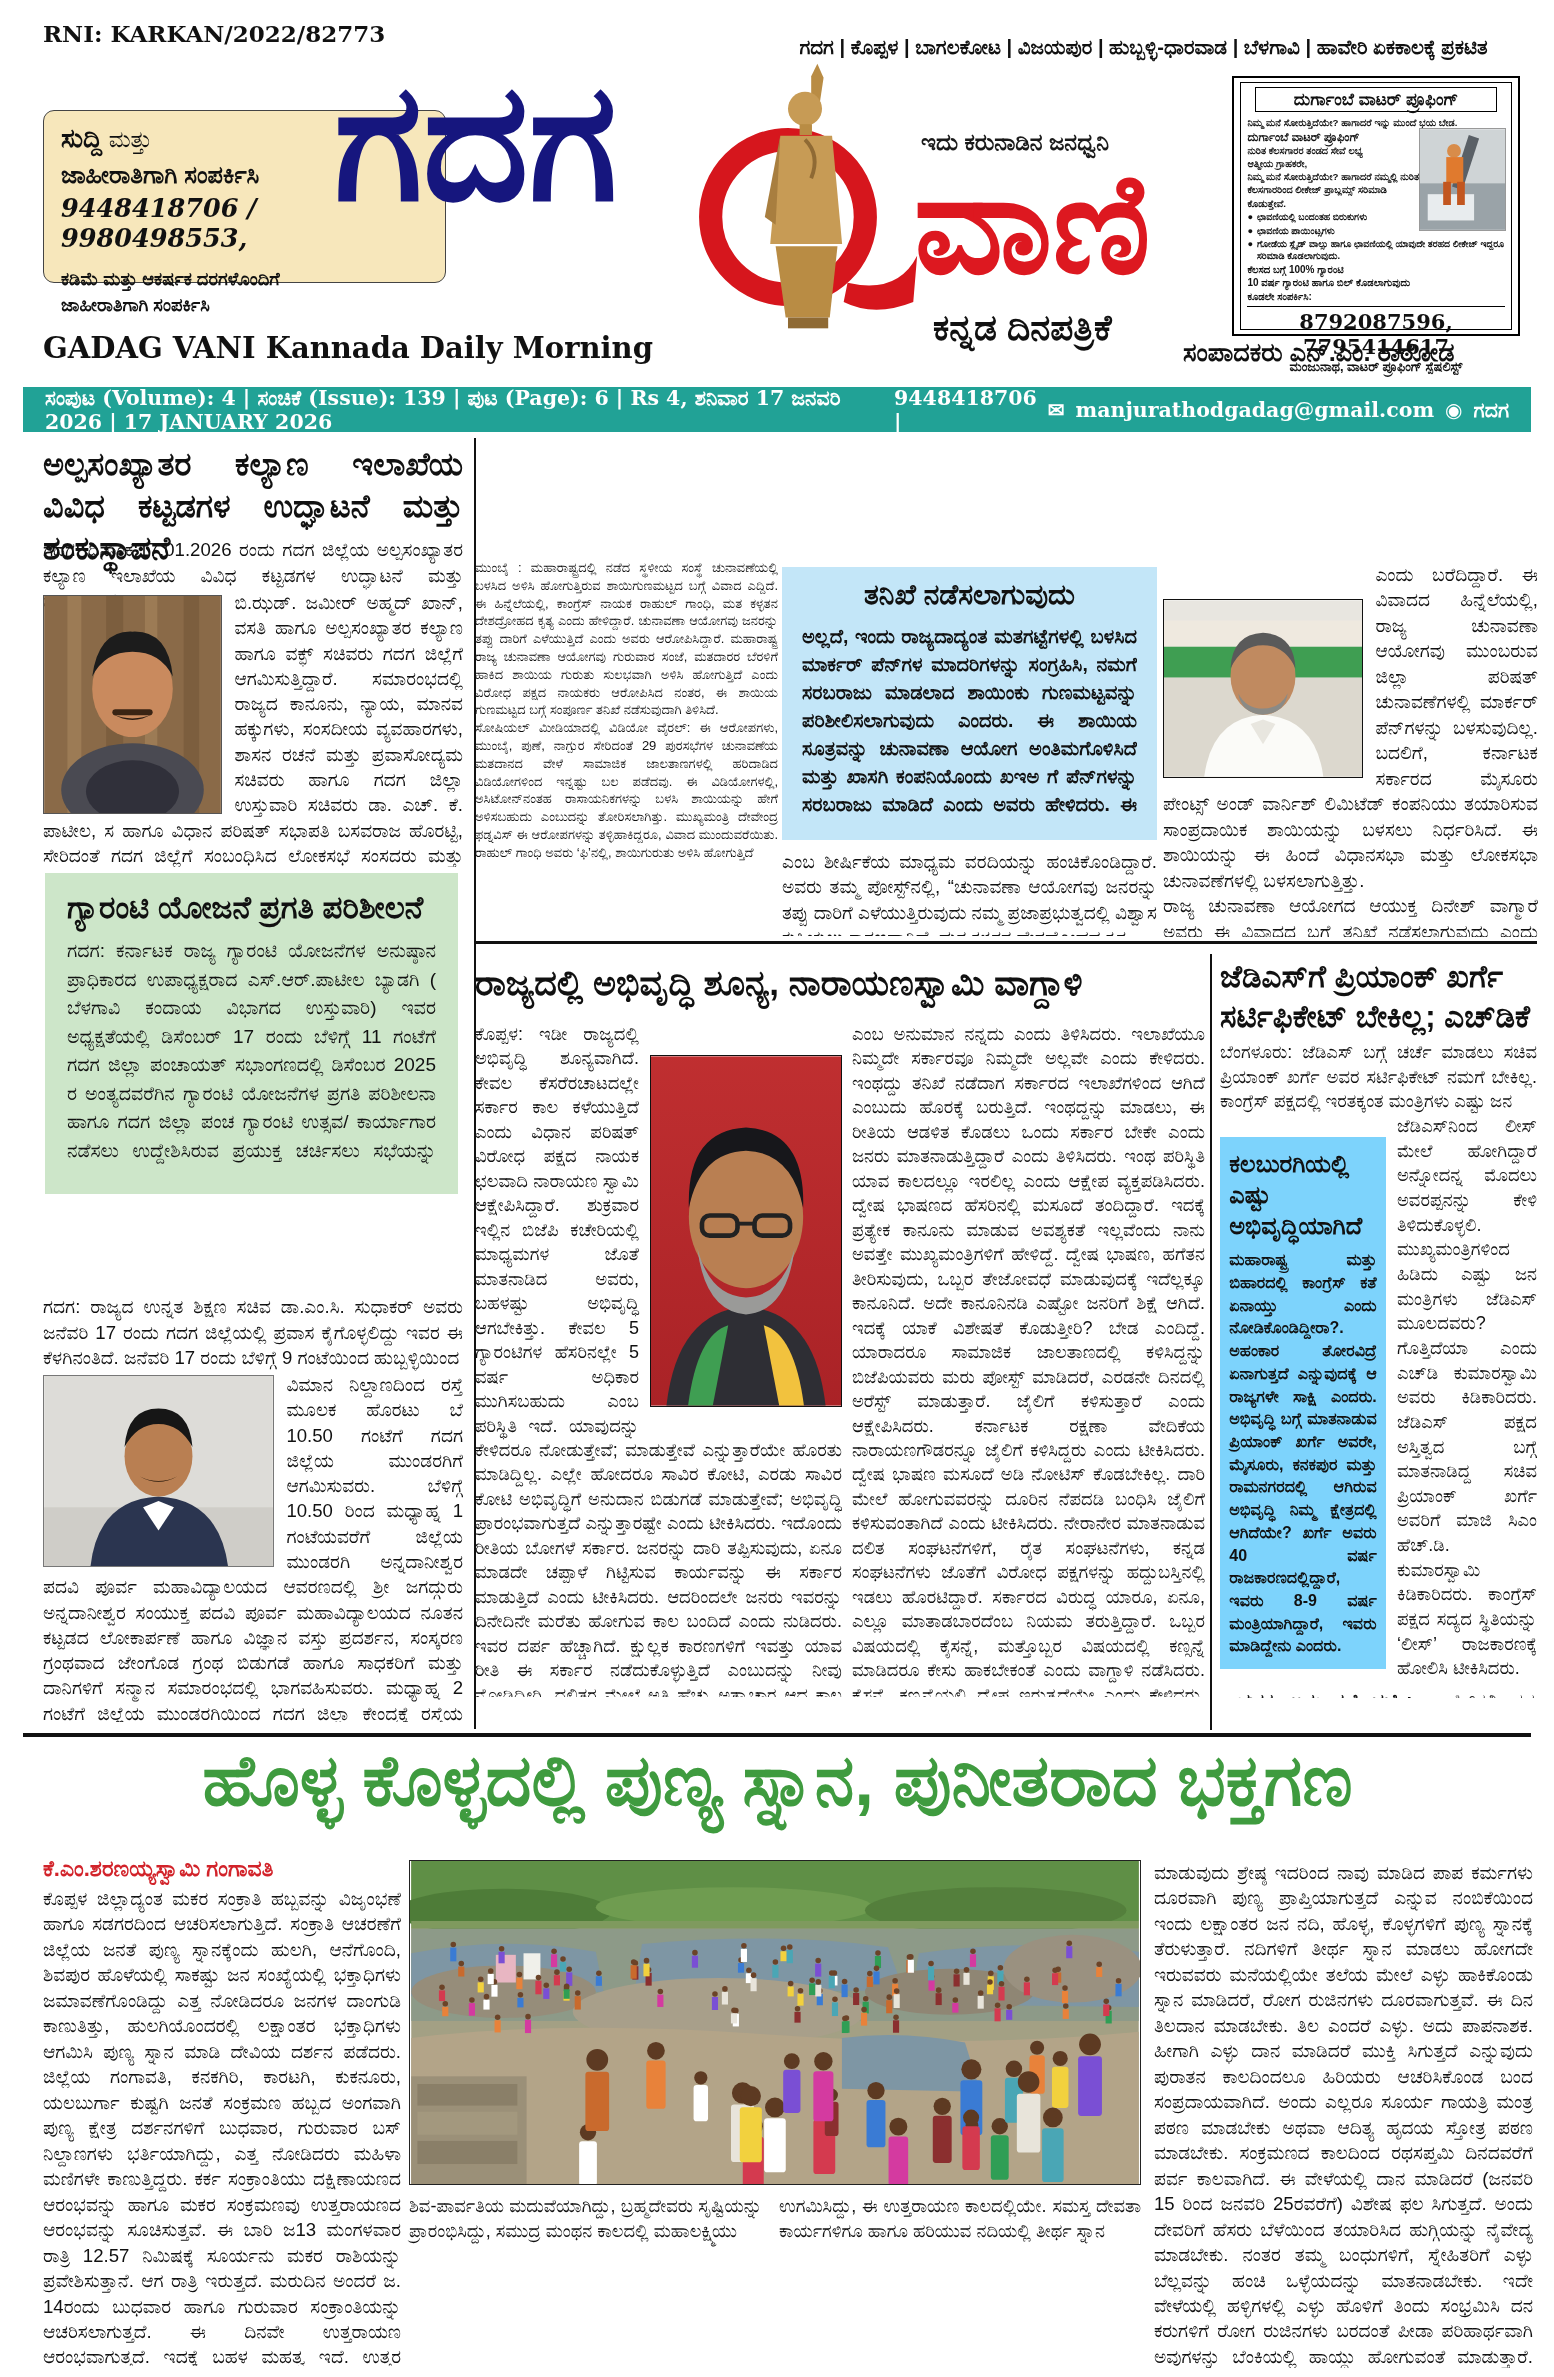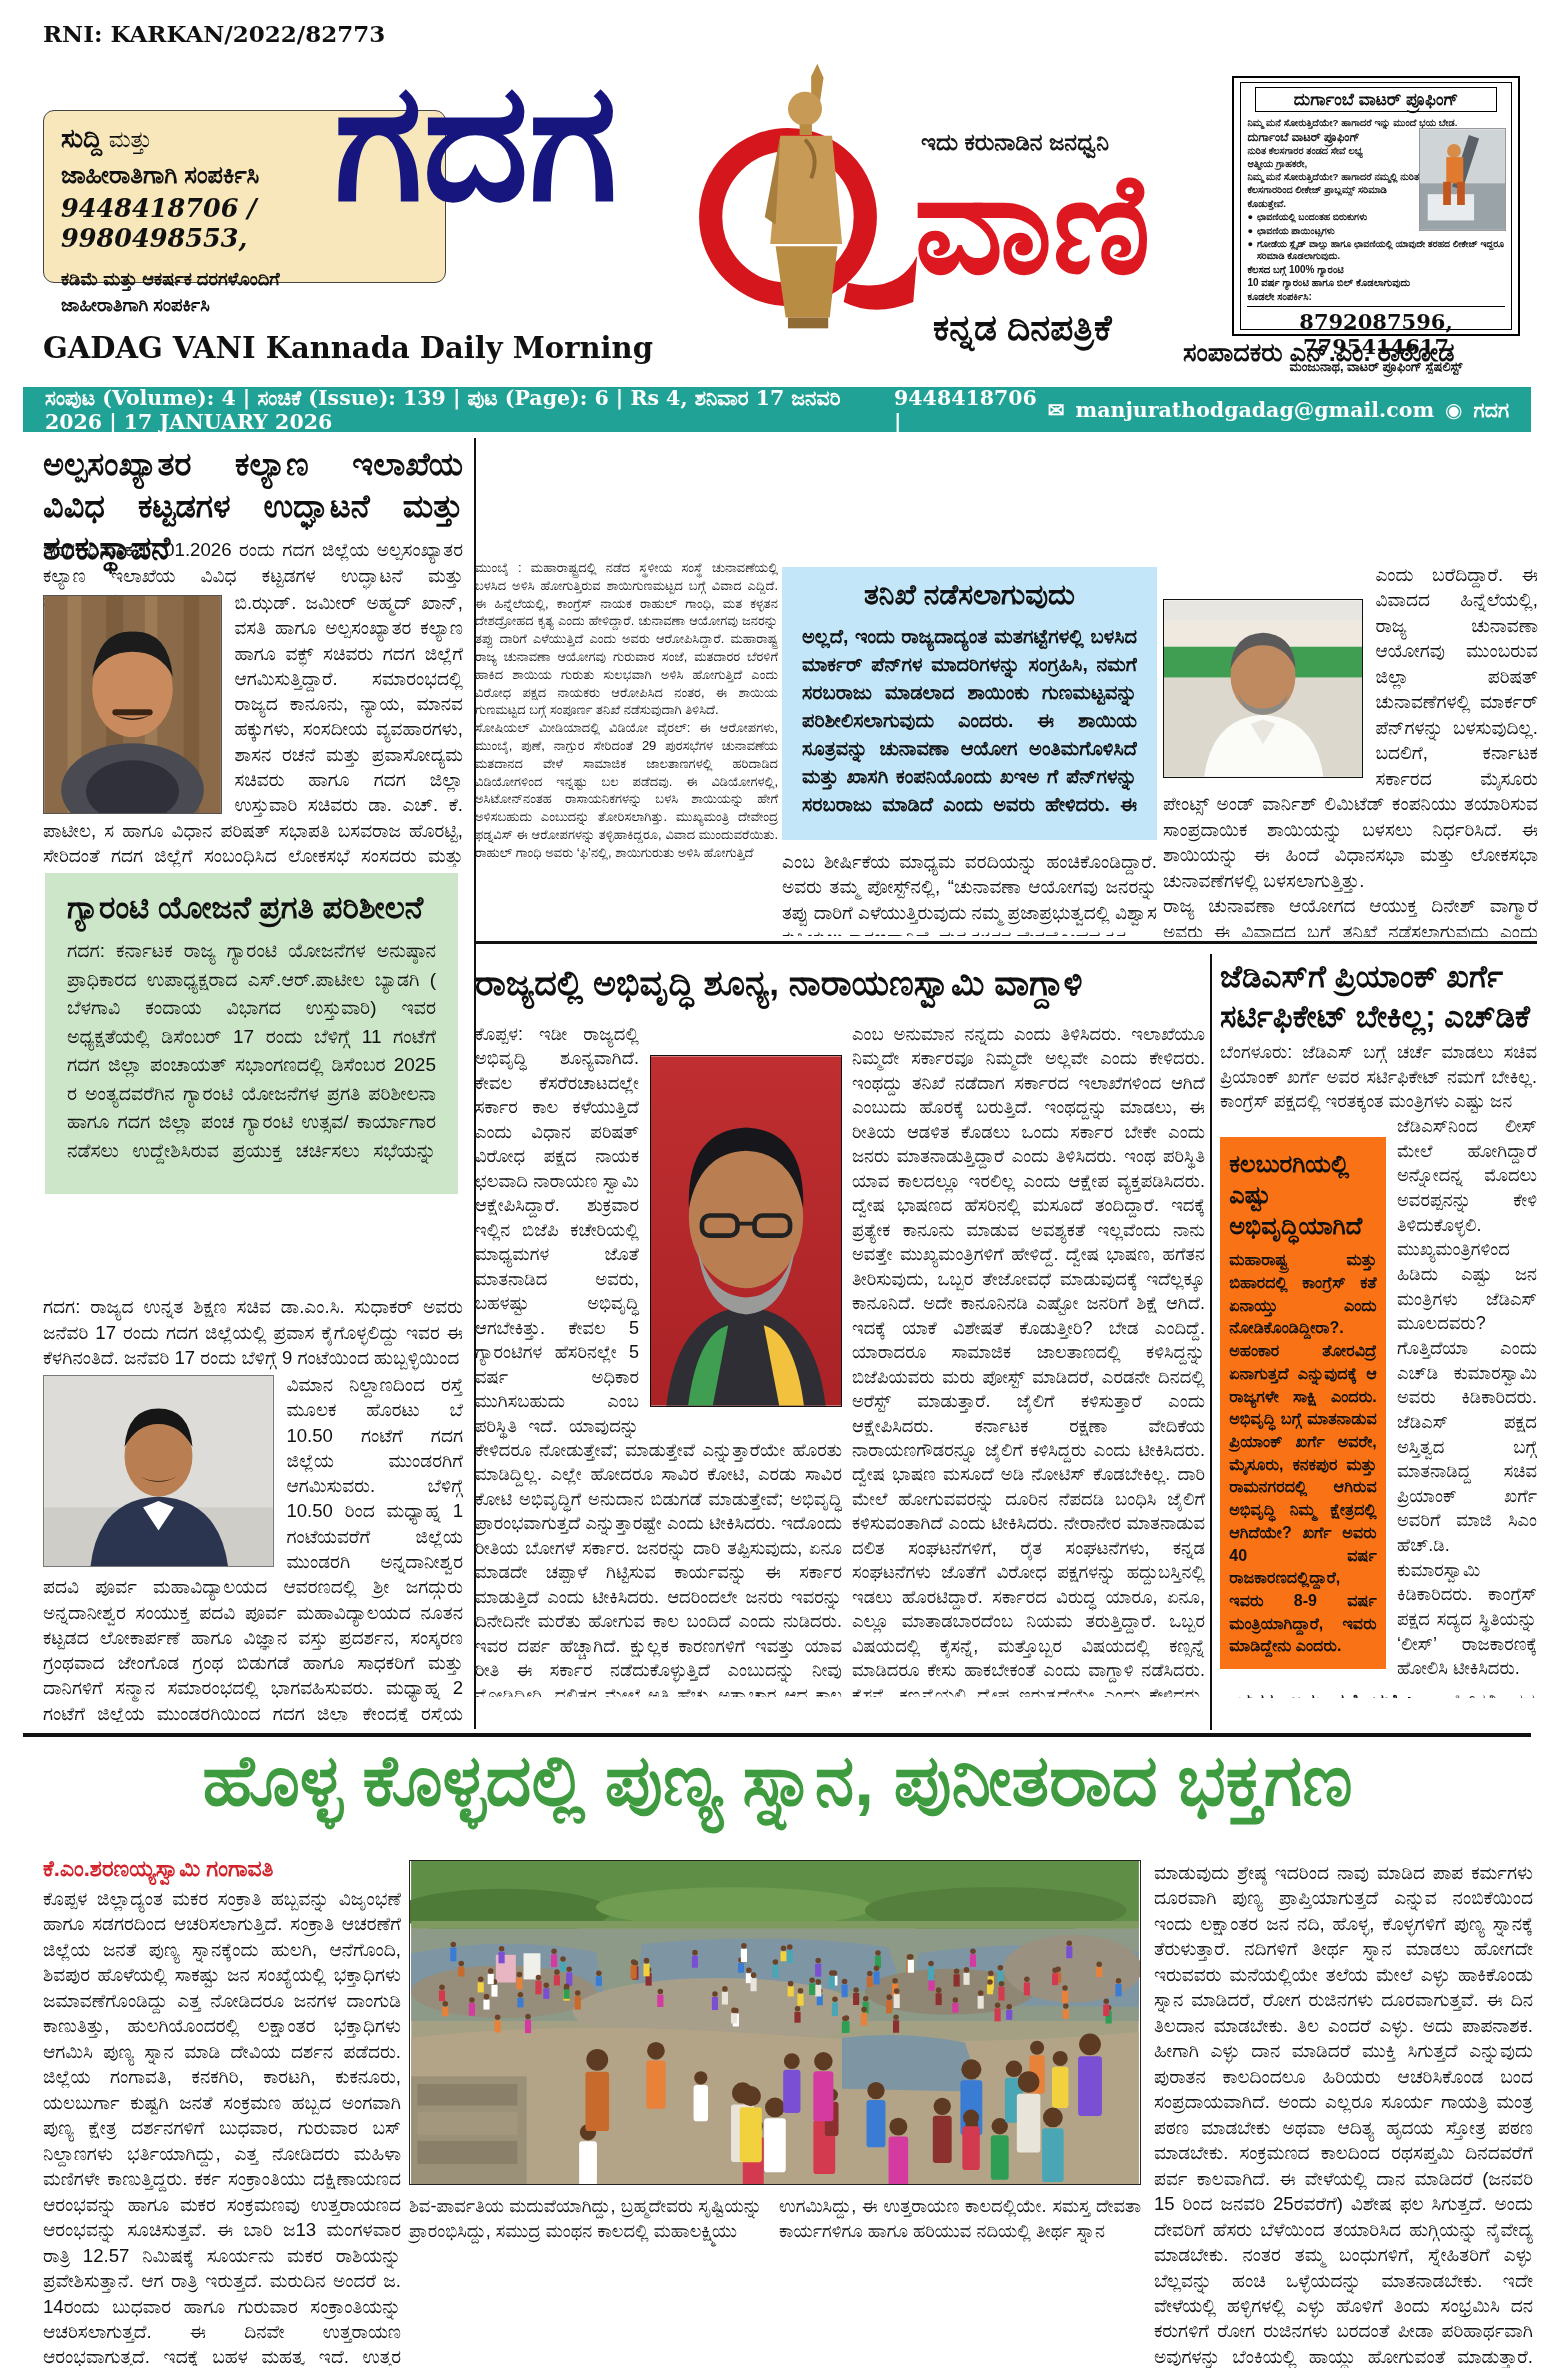"ಗದಗ | ಕೊಪ್ಪಳ | ಬಾಗಲಕೋಟ" div.abs { html: none -> <div>ಗದಗ | ಕೊಪ್ಪಳ | ಬಾಗಲಕೋಟ | ವಿಜಯಪುರ | ಹುಬ್ಬಳ್ಳಿ-ಧಾರವಾಡ | ಬೆಳಗಾವಿ | ಹಾವೇರಿ ಏಕಕಾಲಕ್ಕೆ ಪ್ರಕಟಿತ</div> }
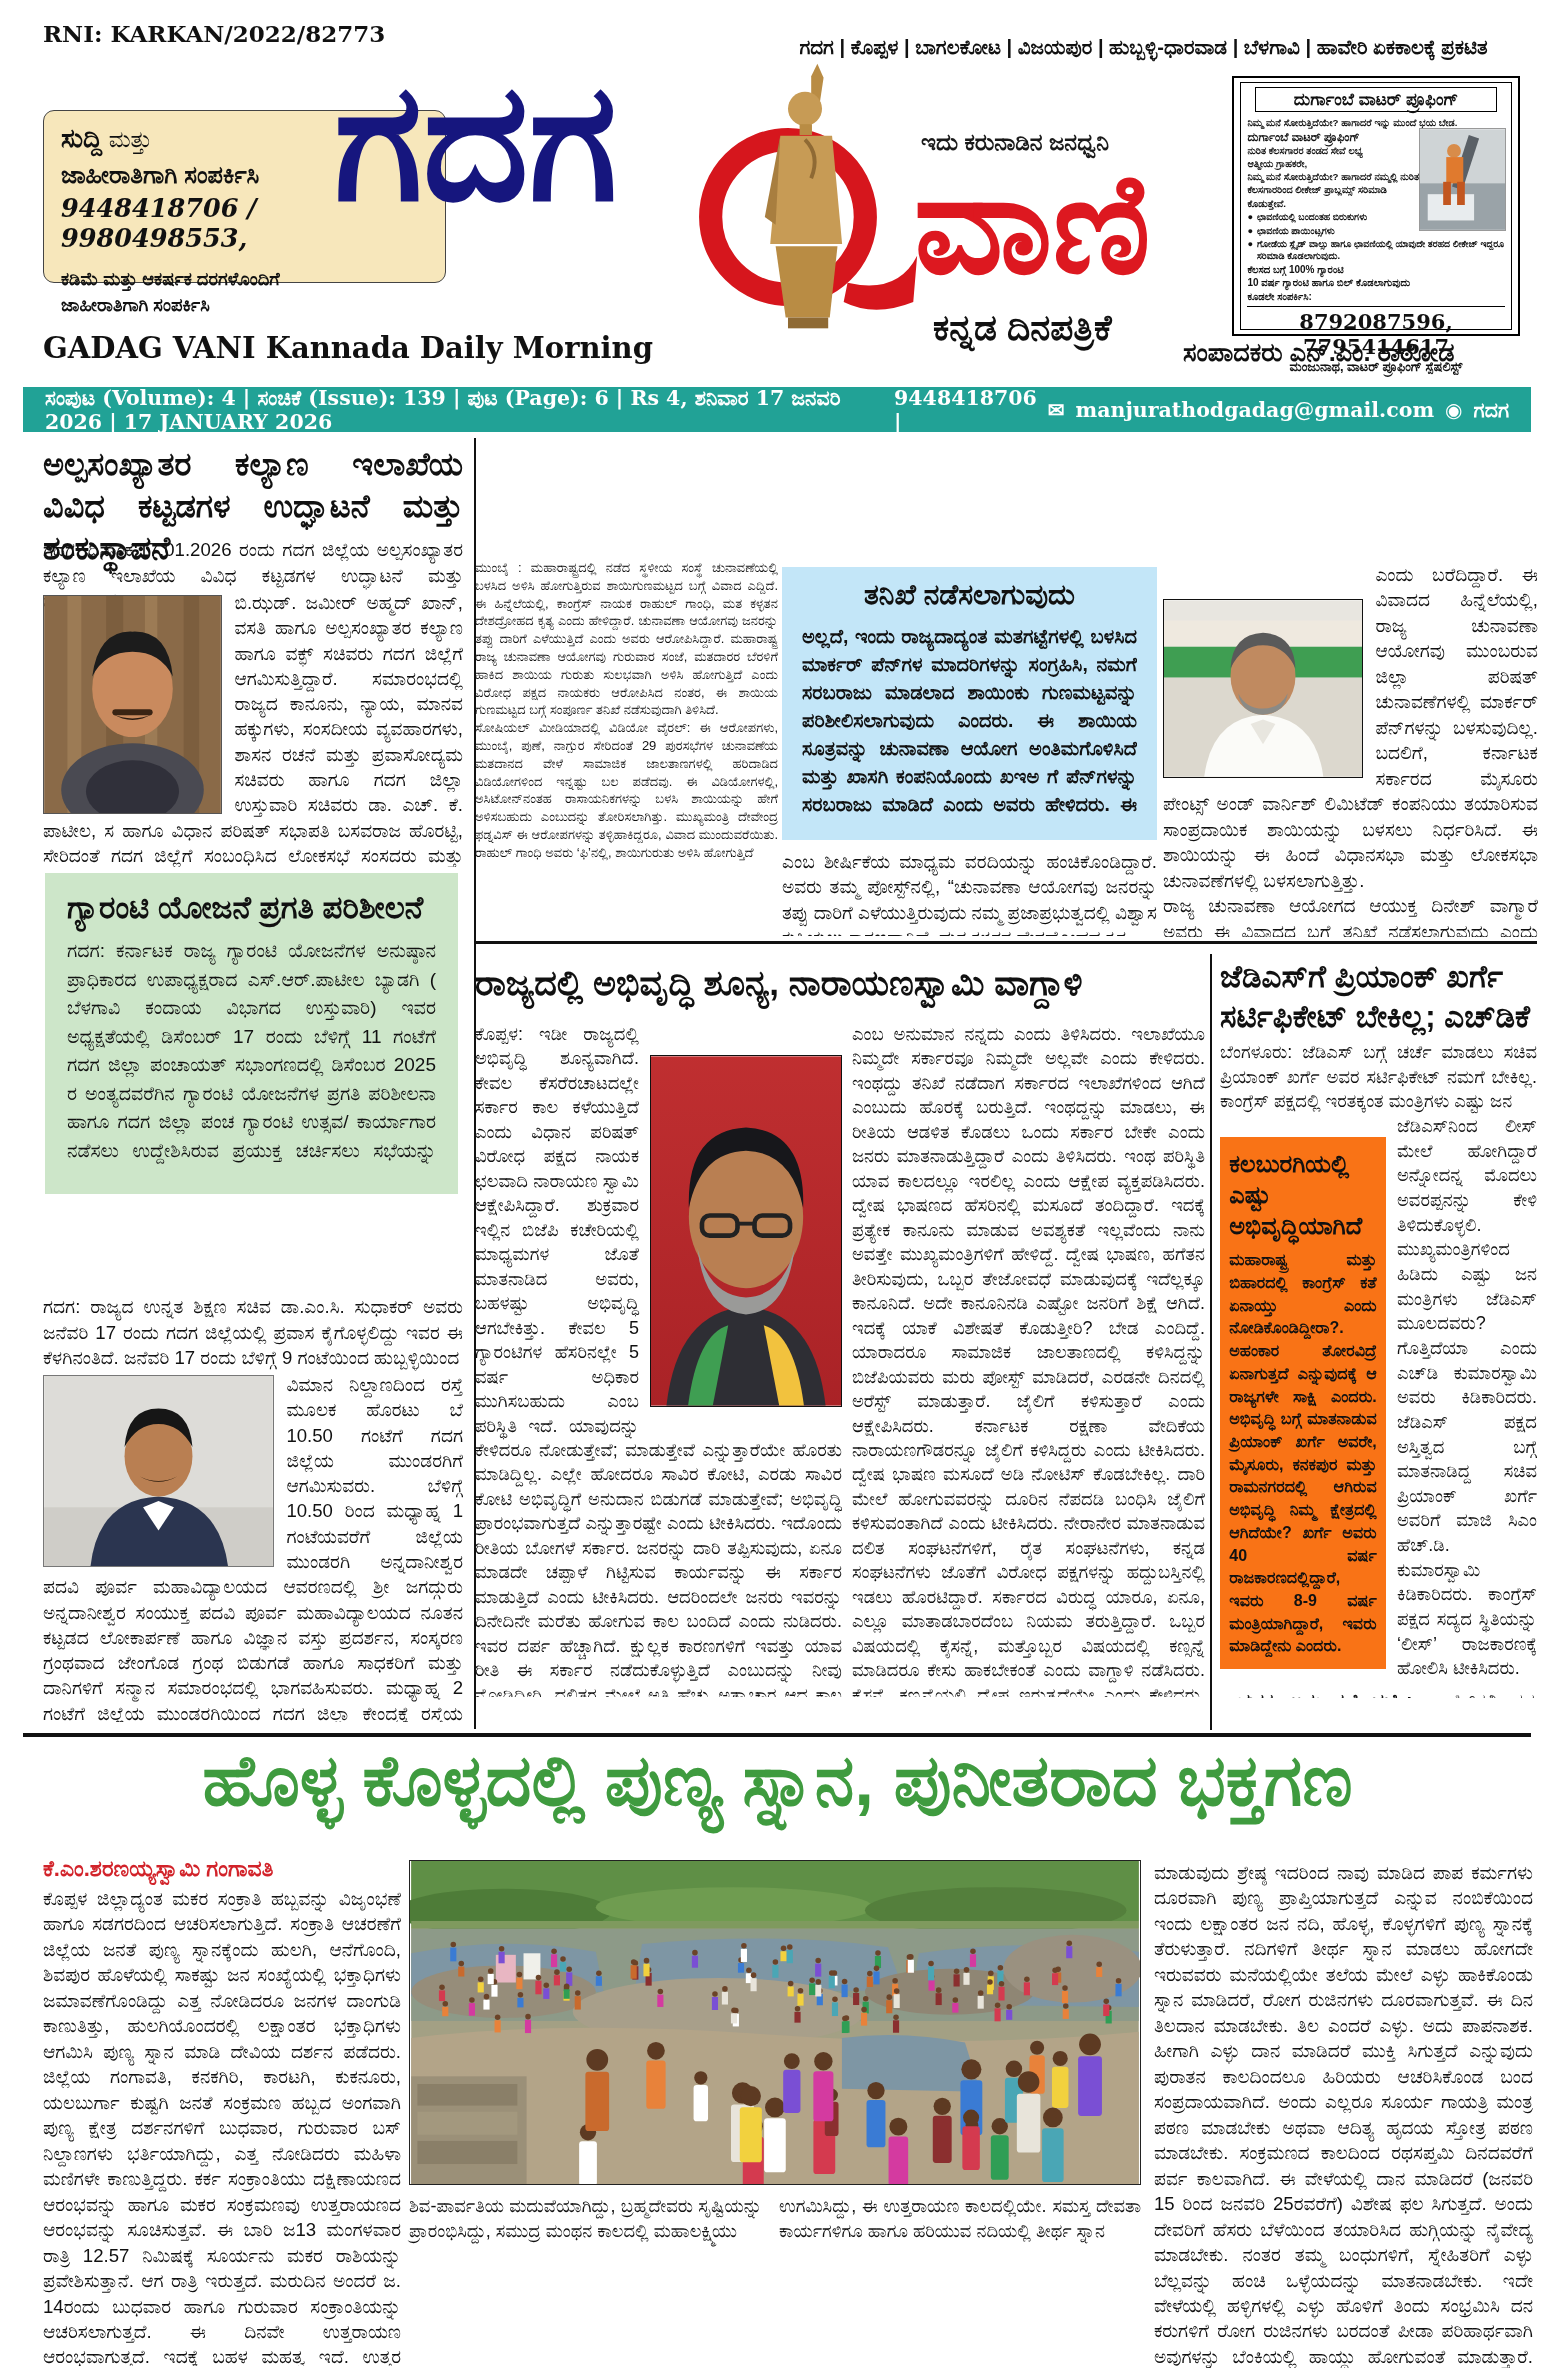"ಕಲಬುರಗಿಯಲ್ಲಿ ಎಷ್ಟು ಅಭಿವೃದ್ಧಿಯಾಗಿದೆ" .yellowbox { background: #f97316 -> #7dd3fc }
